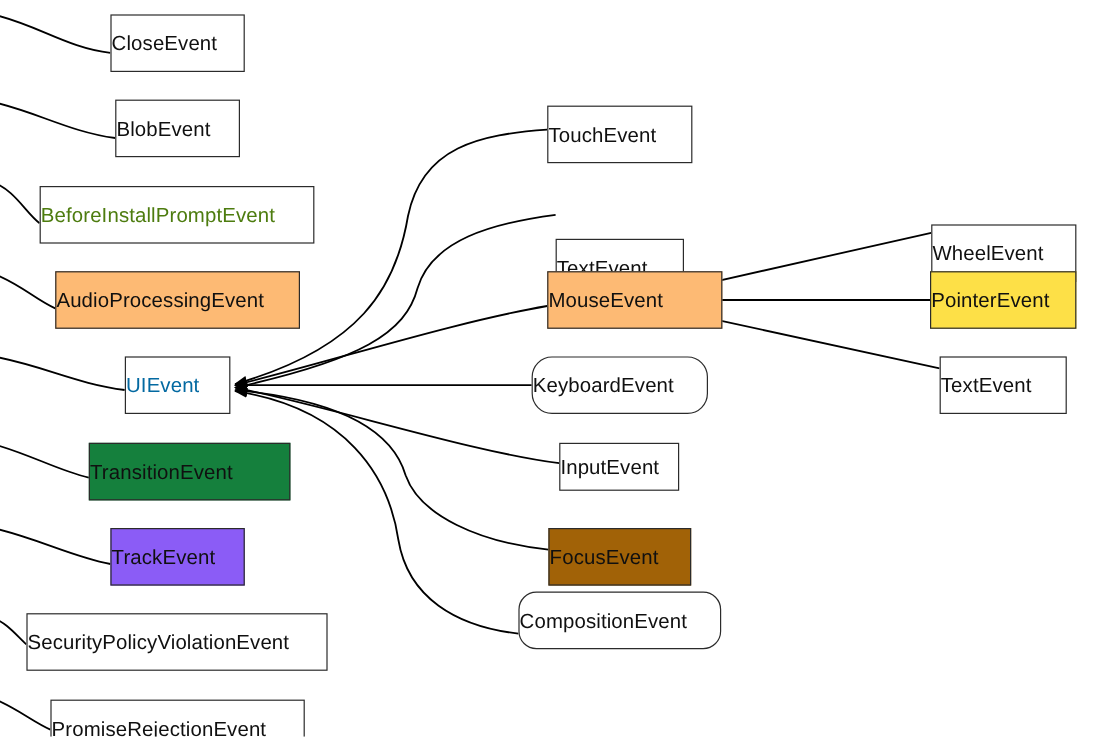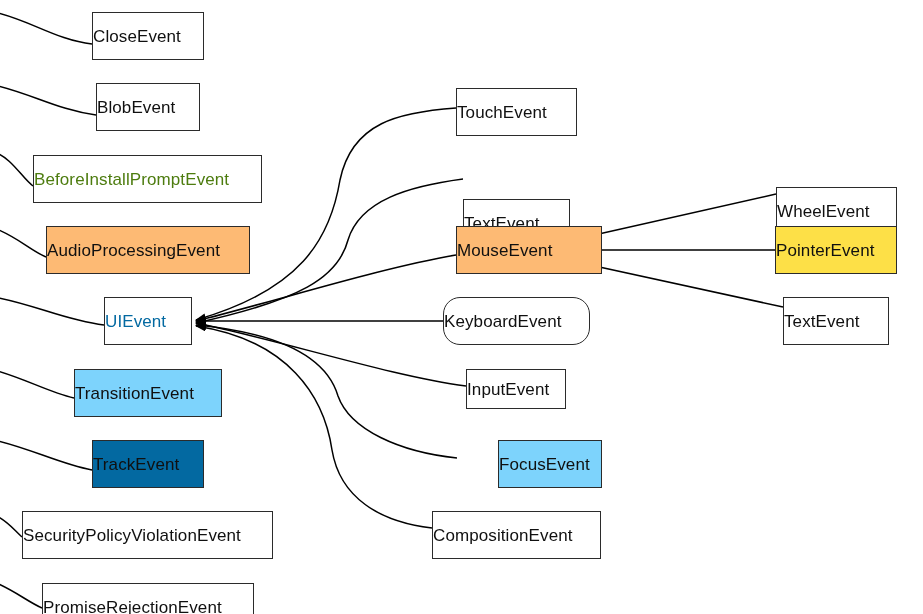"TransitionEvent" div.node { background: #7dd3fc -> #15803d; width: 148px -> 168px }
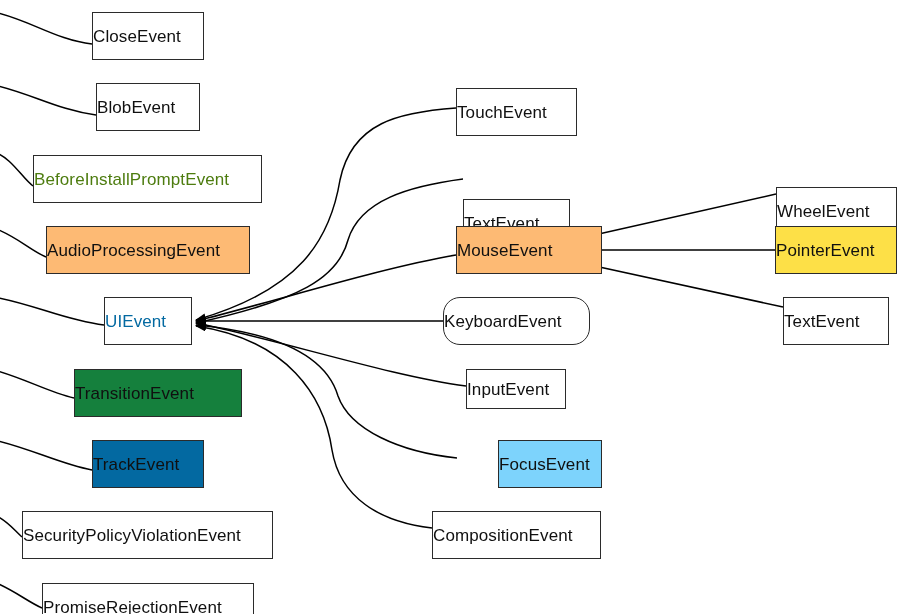"TrackEvent" div.node { background: #0369a1 -> #8b5cf6 }
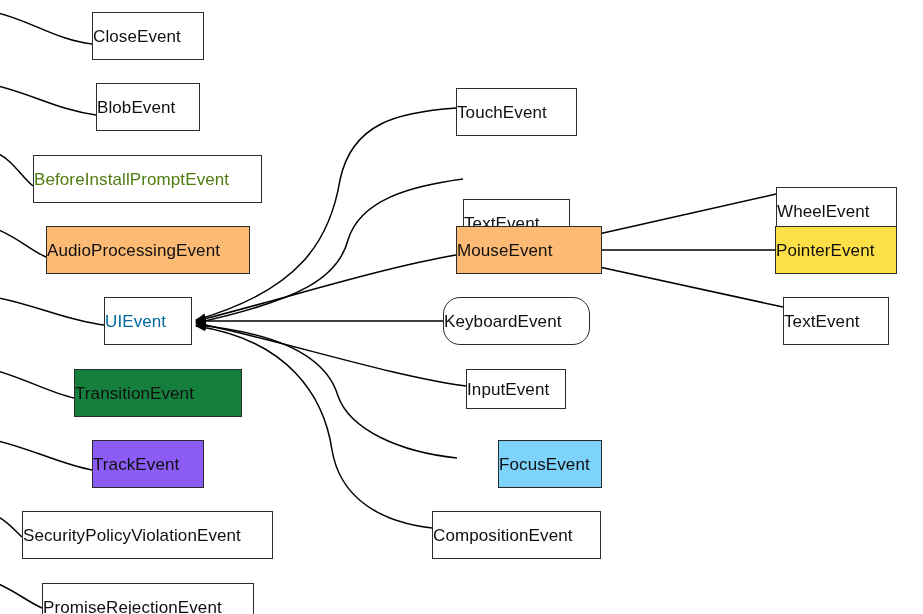"FocusEvent" div.node { background: #7dd3fc -> #a16207; margin-left: 41px -> none; width: 104px -> 119px }
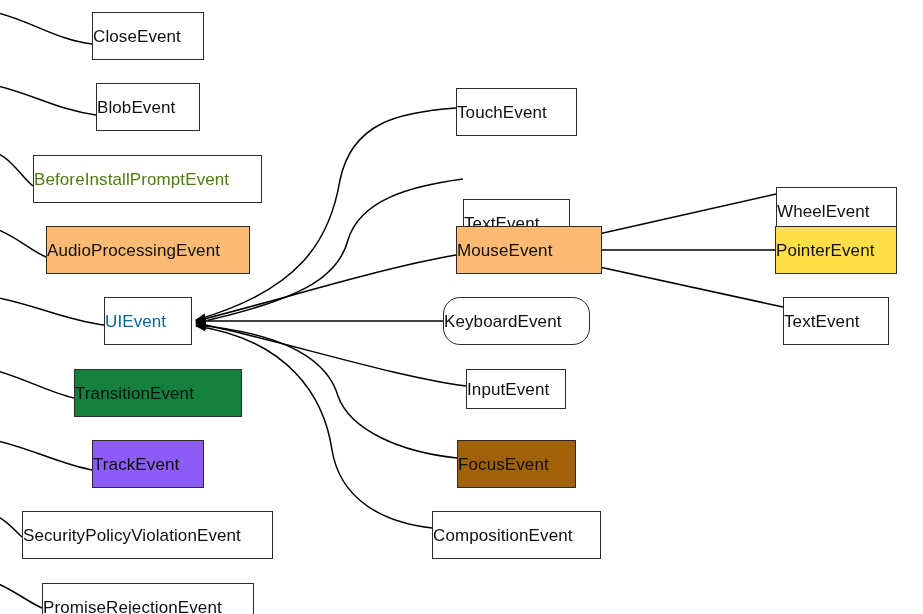"CompositionEvent" div.node { border-radius: none -> 15px; top: 511px -> 493px }
